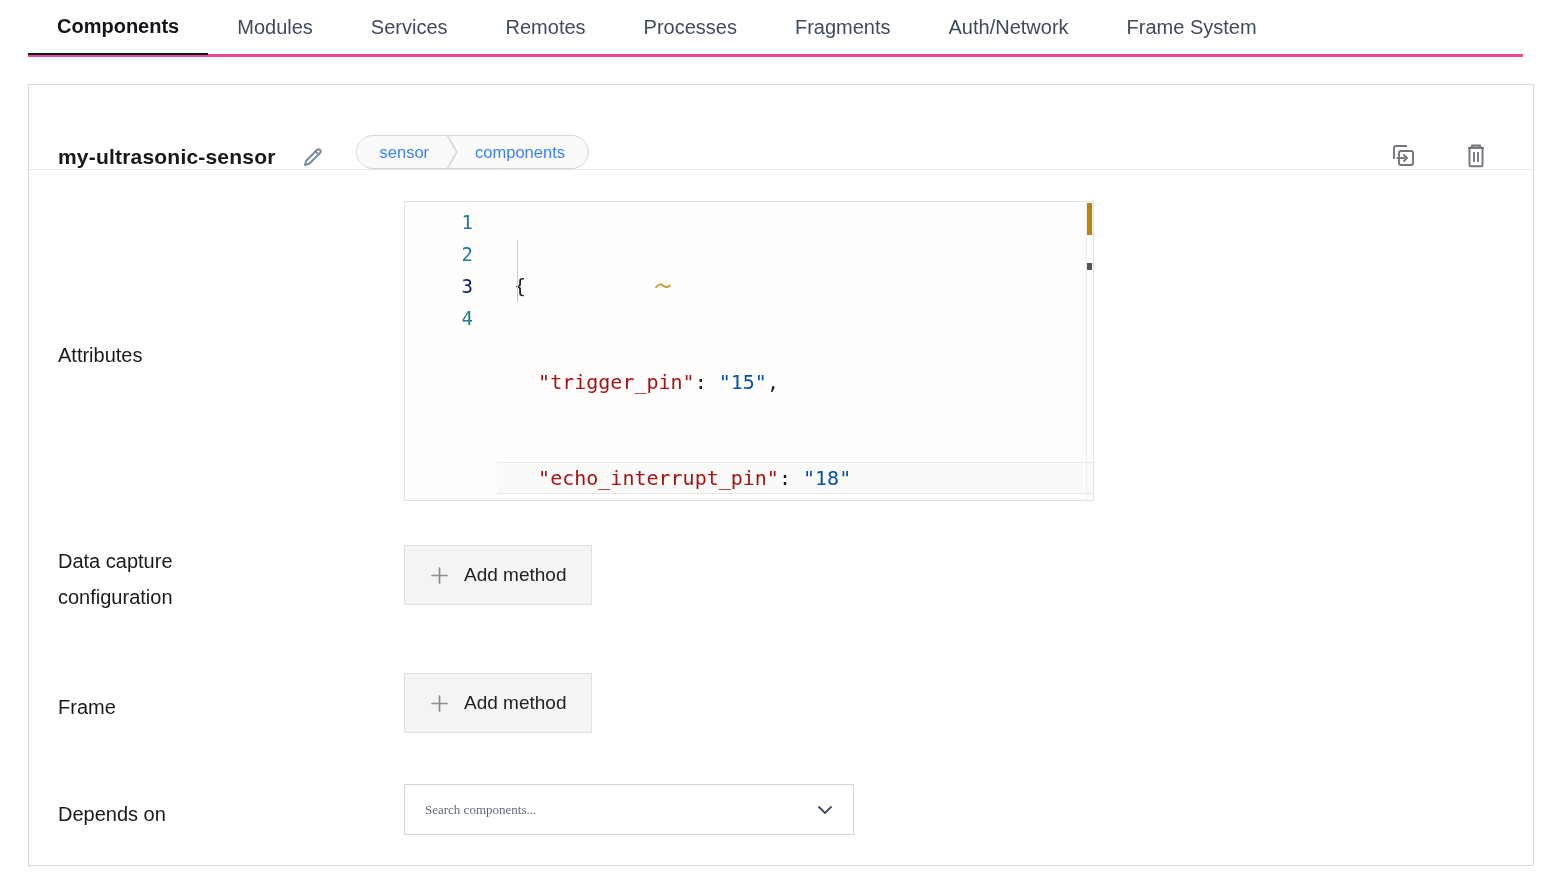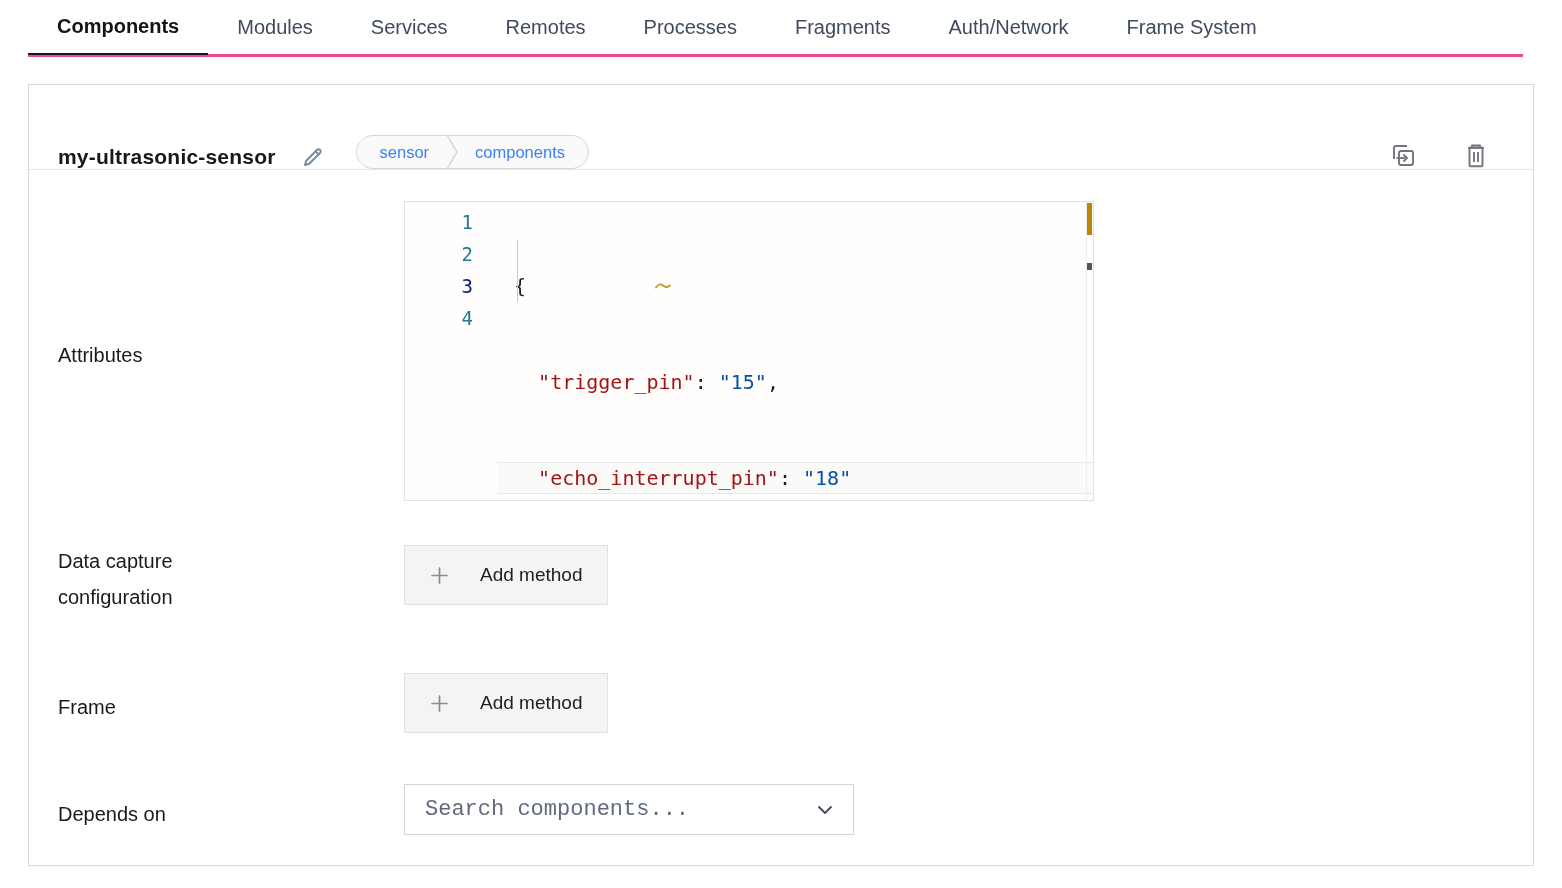"Add method" .btn { gap: 31px -> 15px }
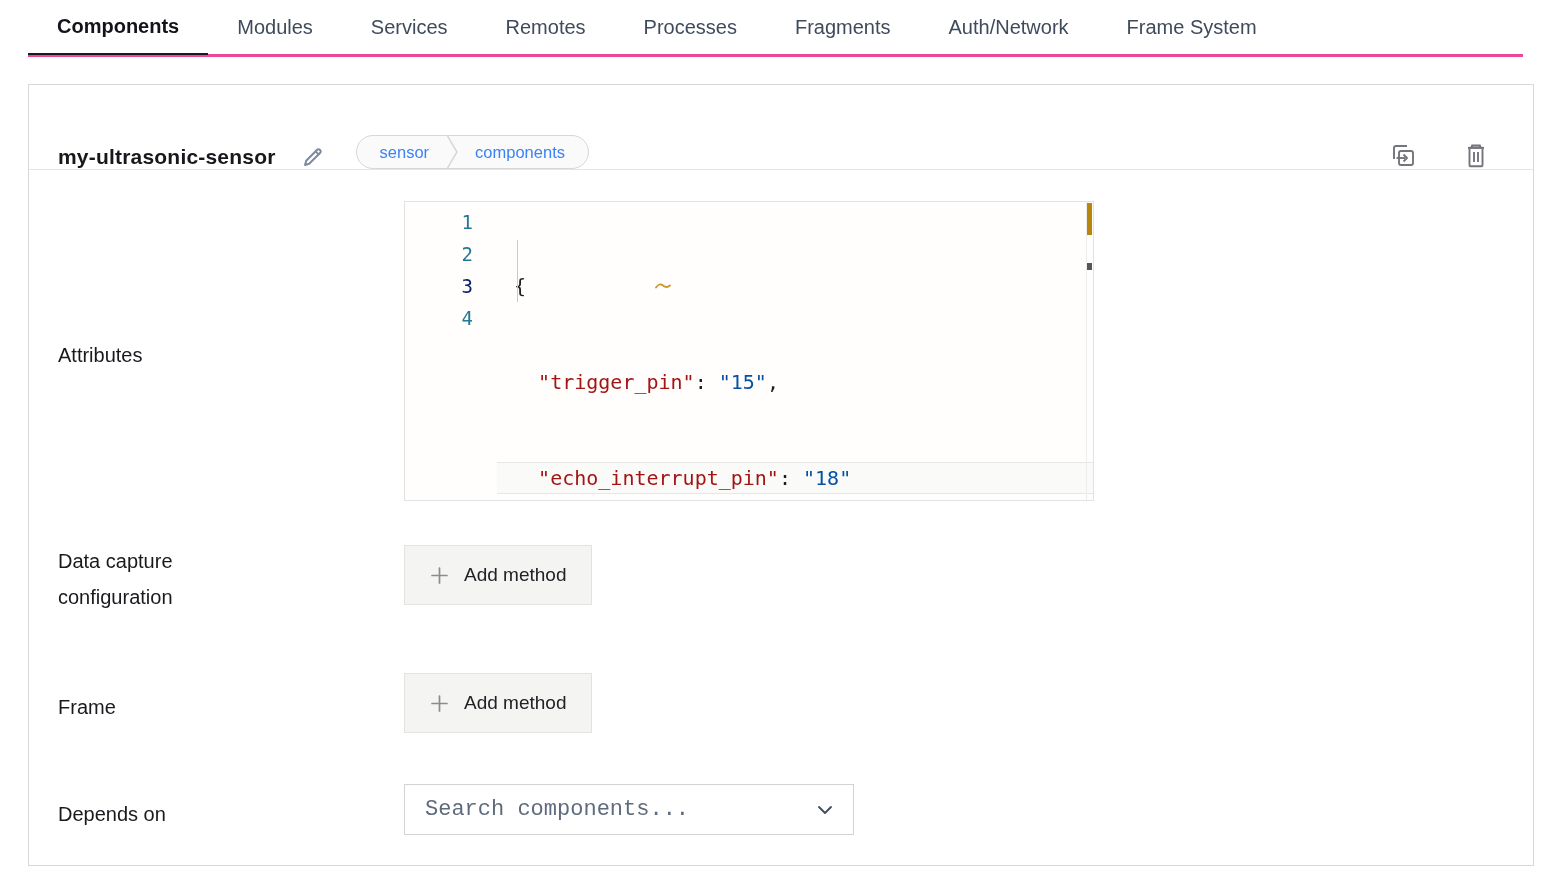"Search components..." .select input { font-family: Liberation Mono, monospace -> Liberation Serif, serif; font-size: 22px -> 13px }
